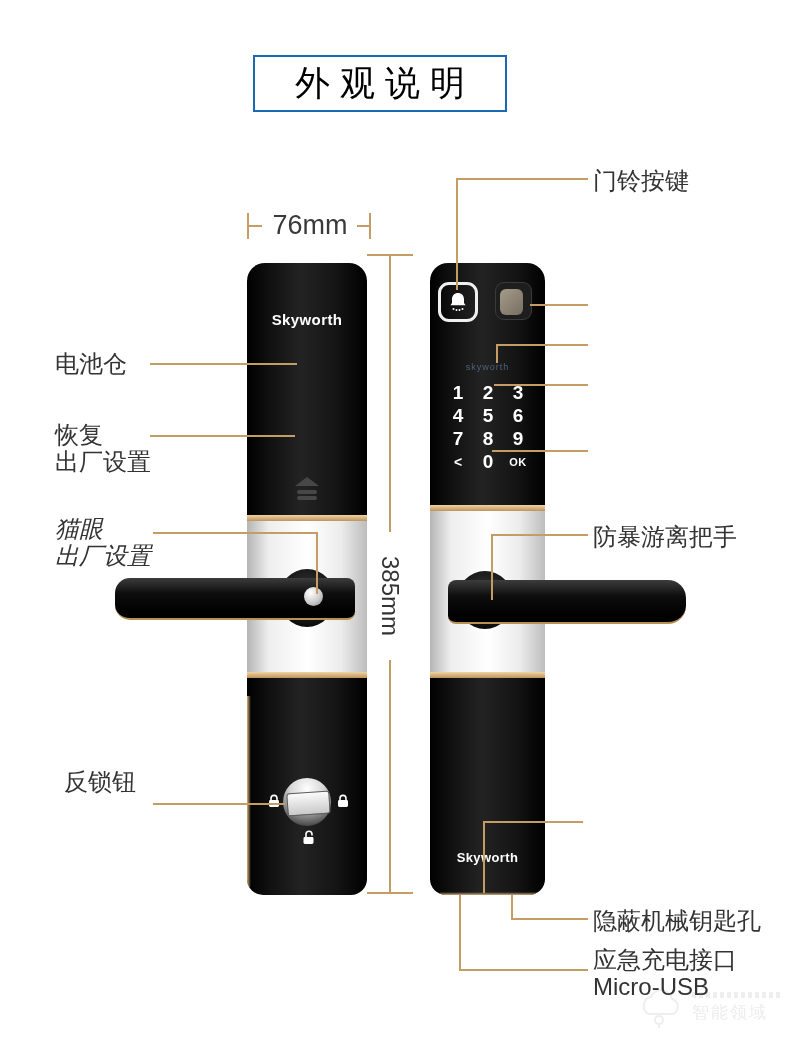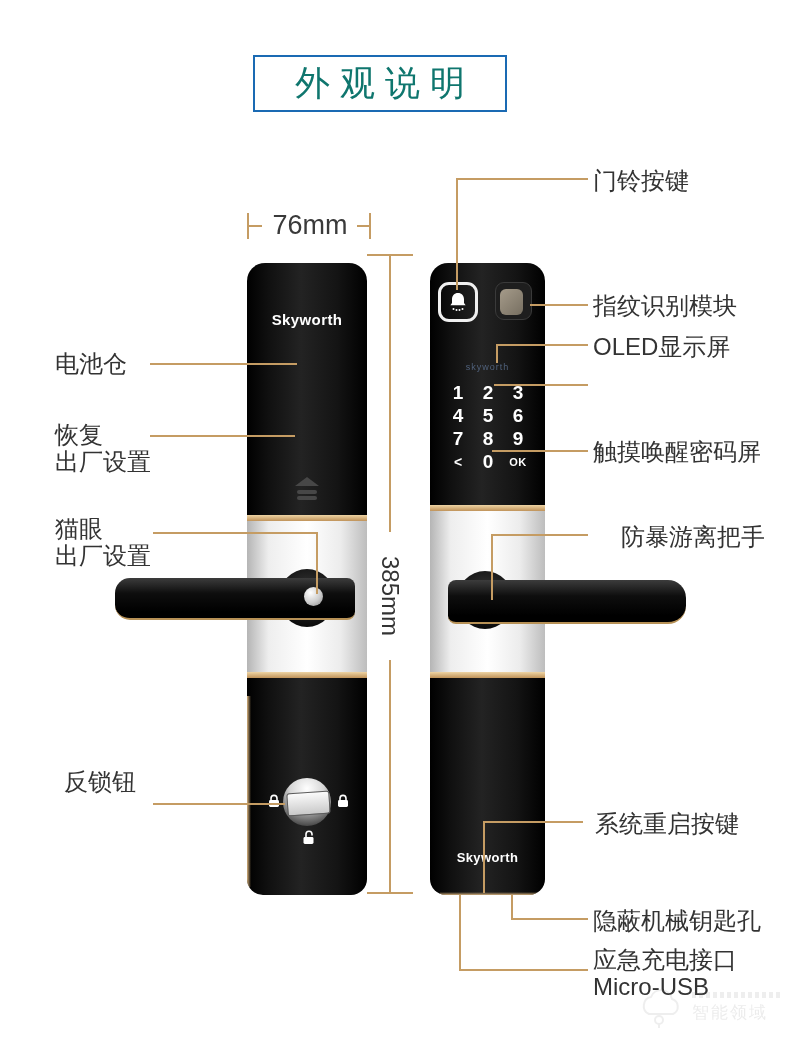"外观说明" .title-box span { color: #0f766e -> #000000 }
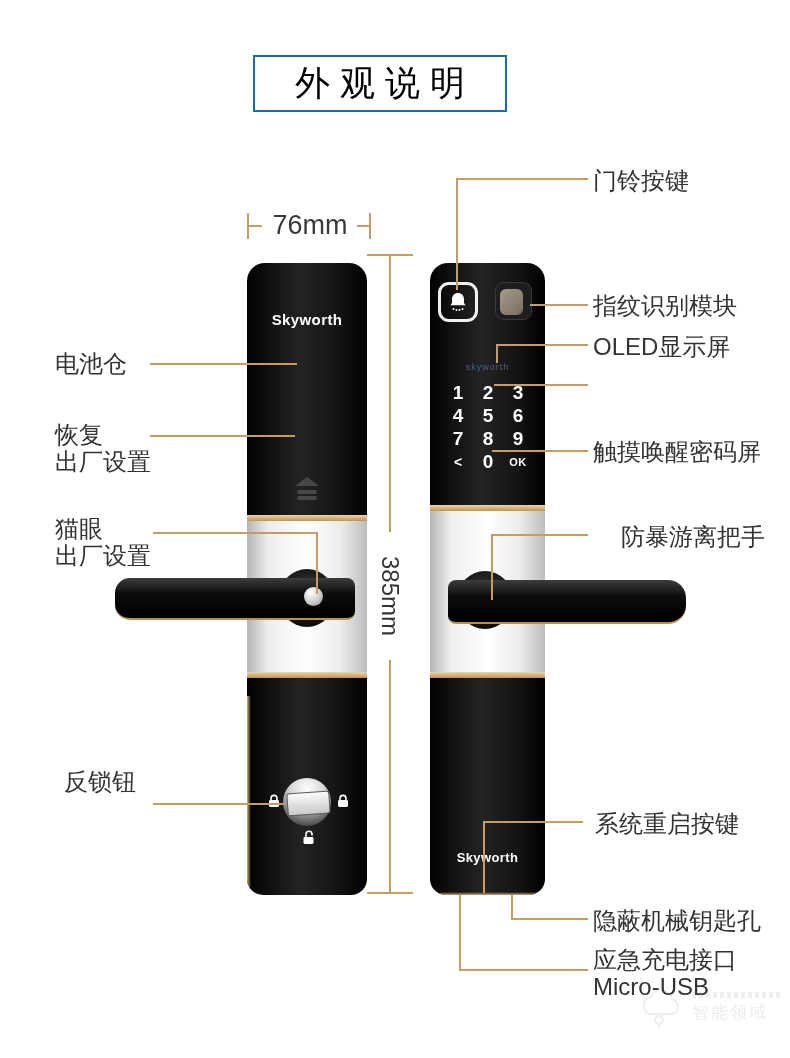"指纹识别模块" div.label { html: <div>指纹识别模块</div> -> none }
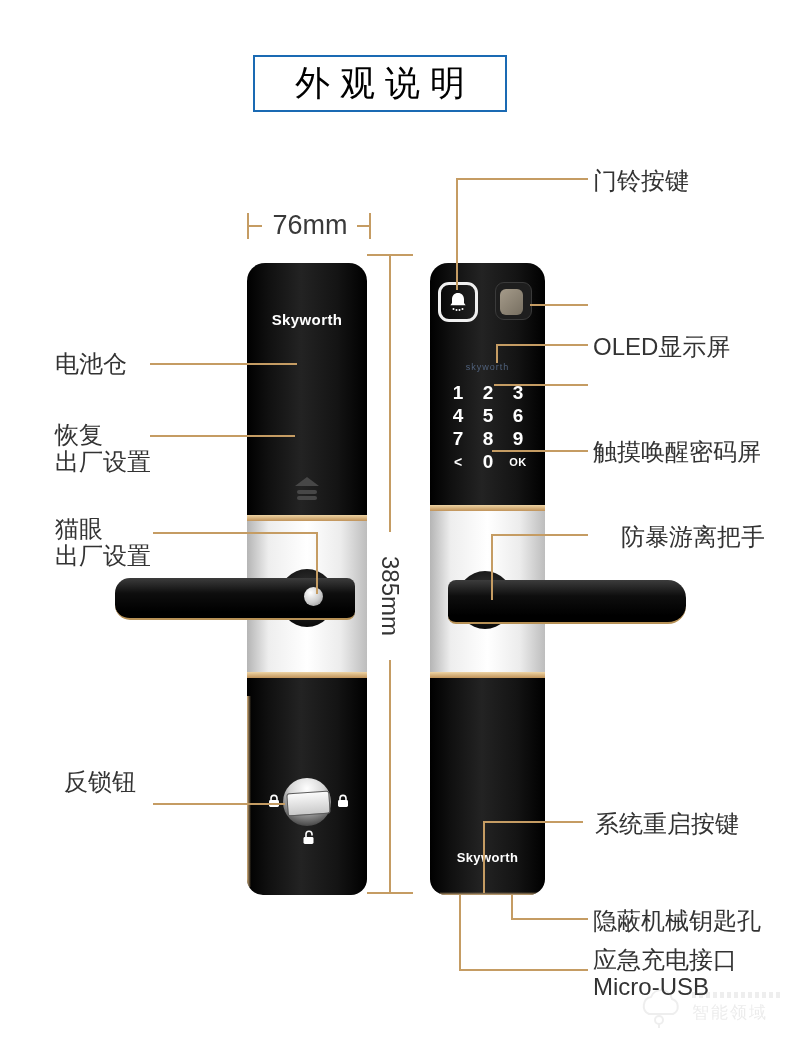"OLED显示屏" div.label { html: <div>OLED显示屏</div> -> none }
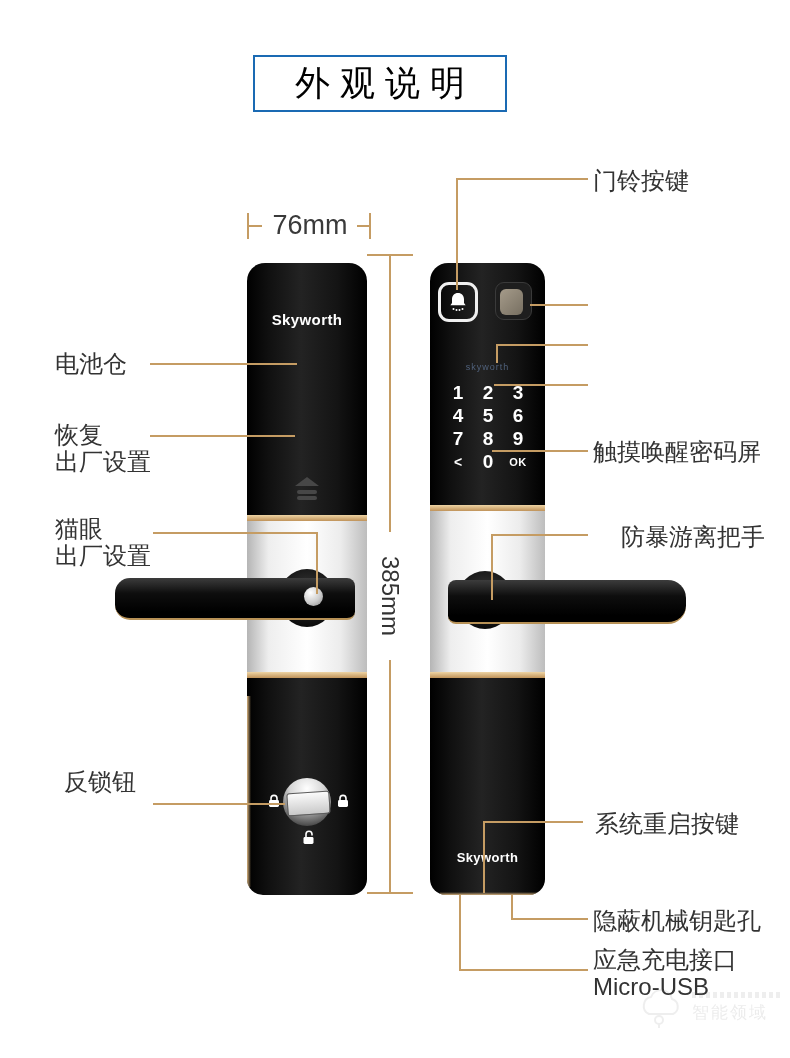"触摸唤醒密码屏" div.label { html: <div>触摸唤醒密码屏</div> -> none }
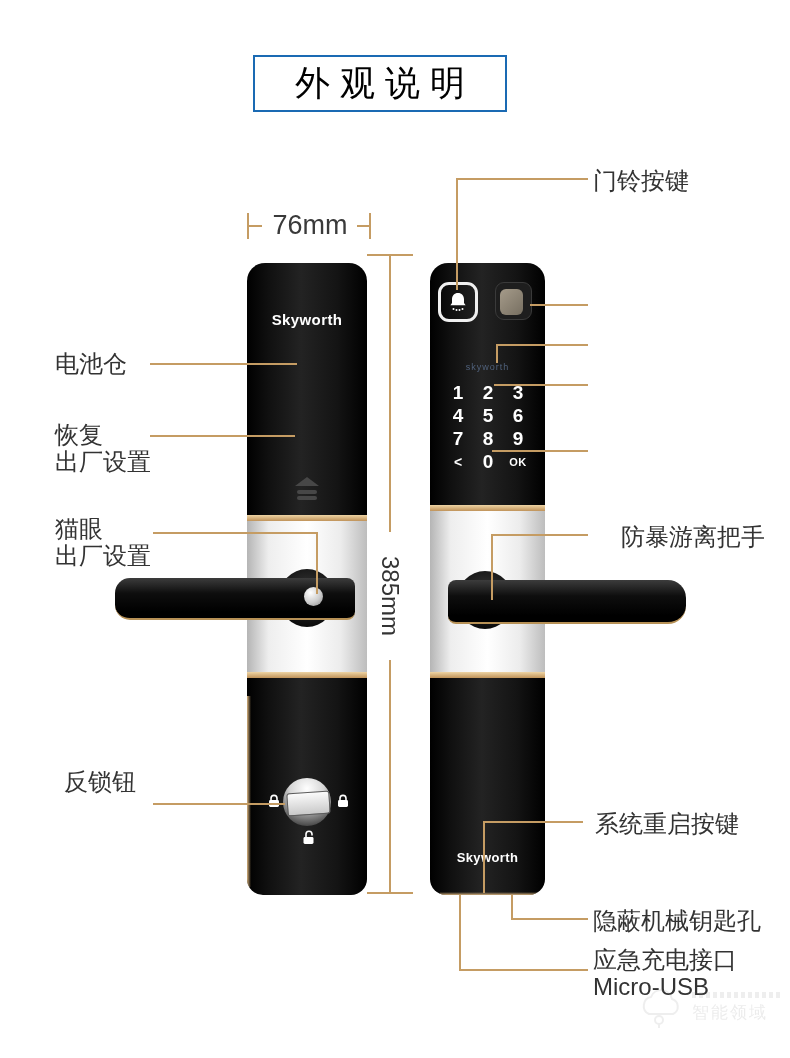"猫眼" div.label { font-style: none -> italic }
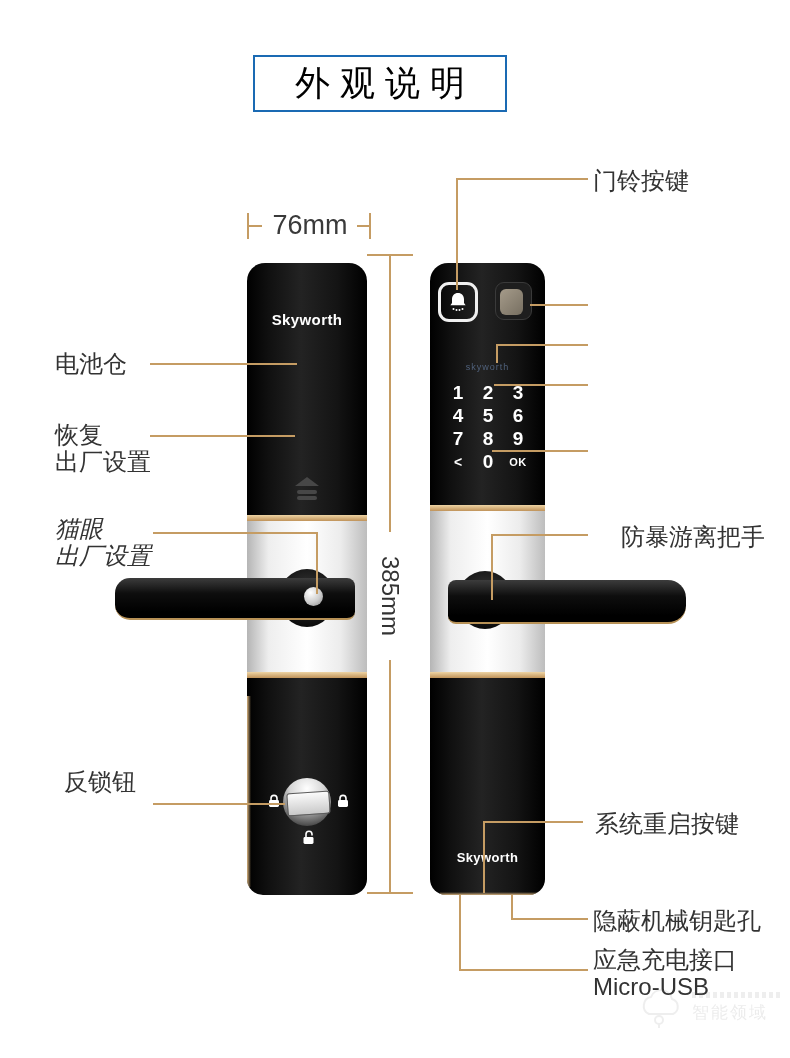"防暴游离把手" div.label { margin-left: 28px -> none }
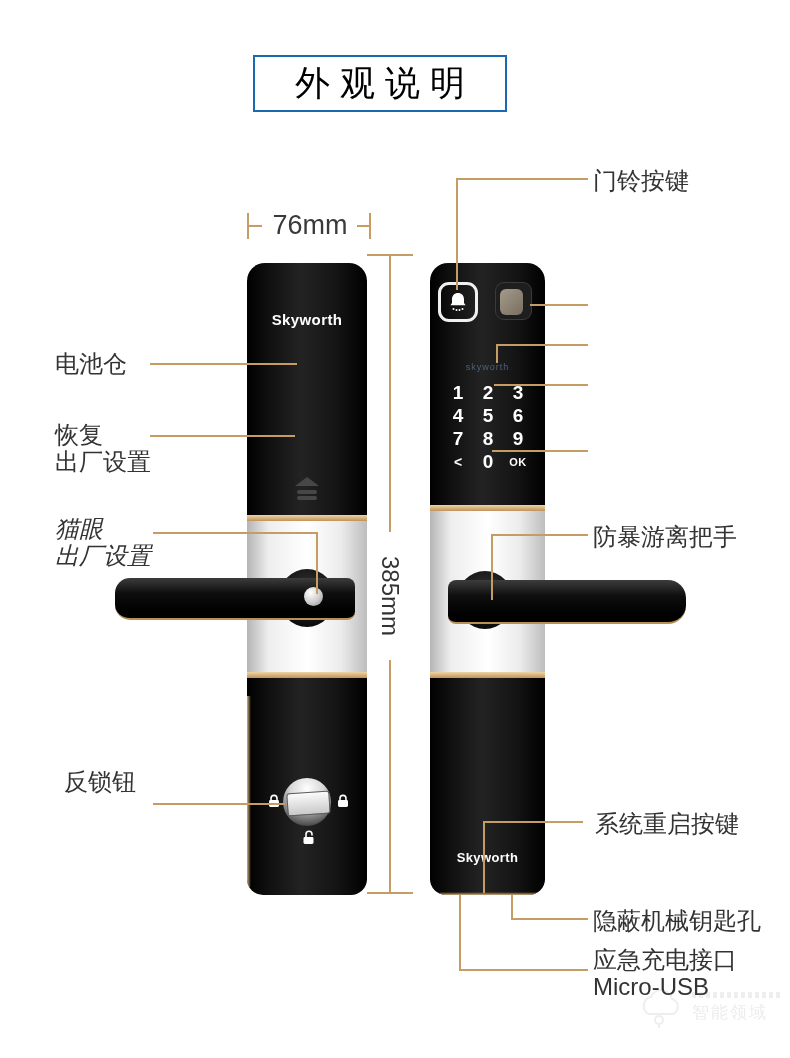"系统重启按键" div.label { html: <div>系统重启按键</div> -> none }
